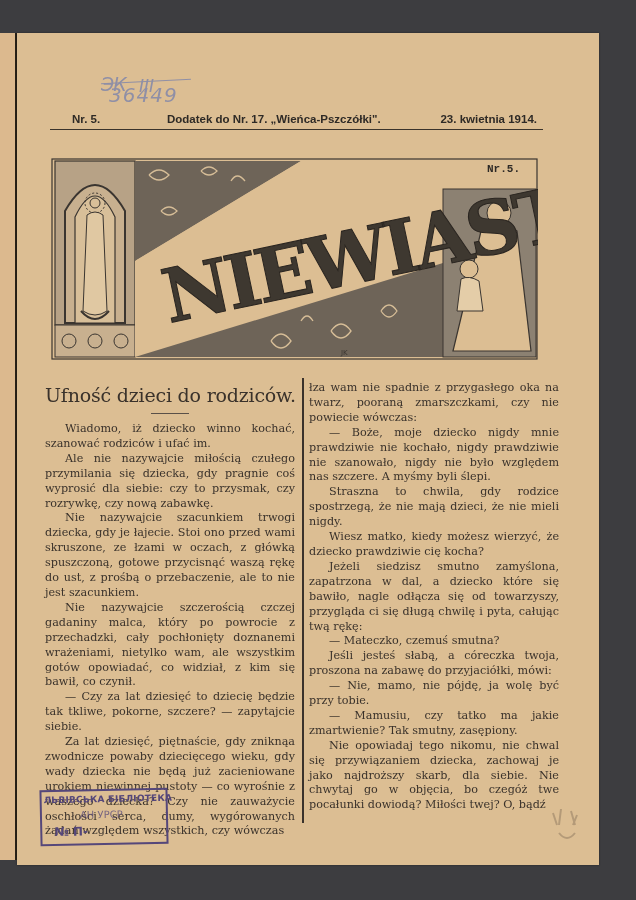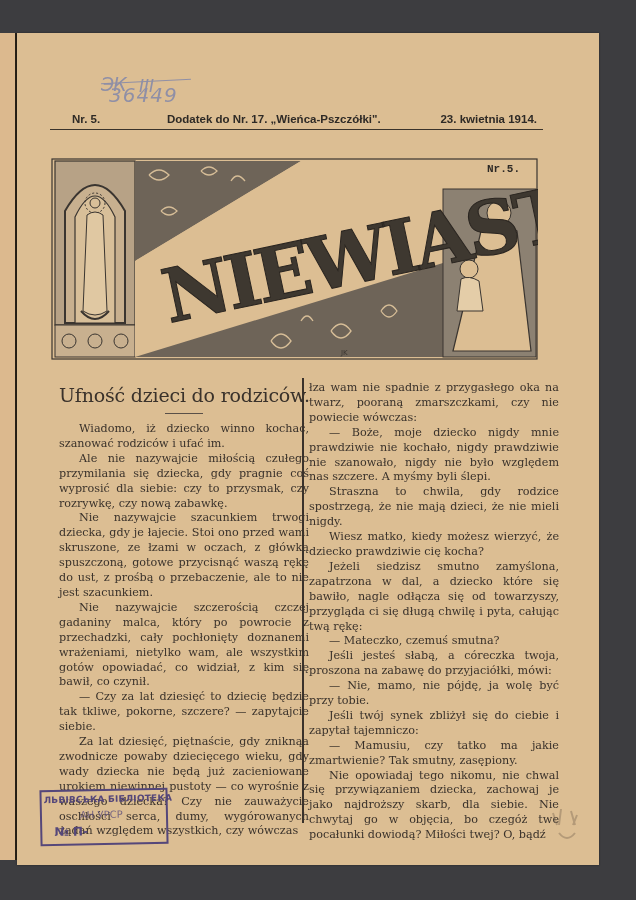"Ufność dzieci do rodziców." .col-left { left: 42px -> 28px }
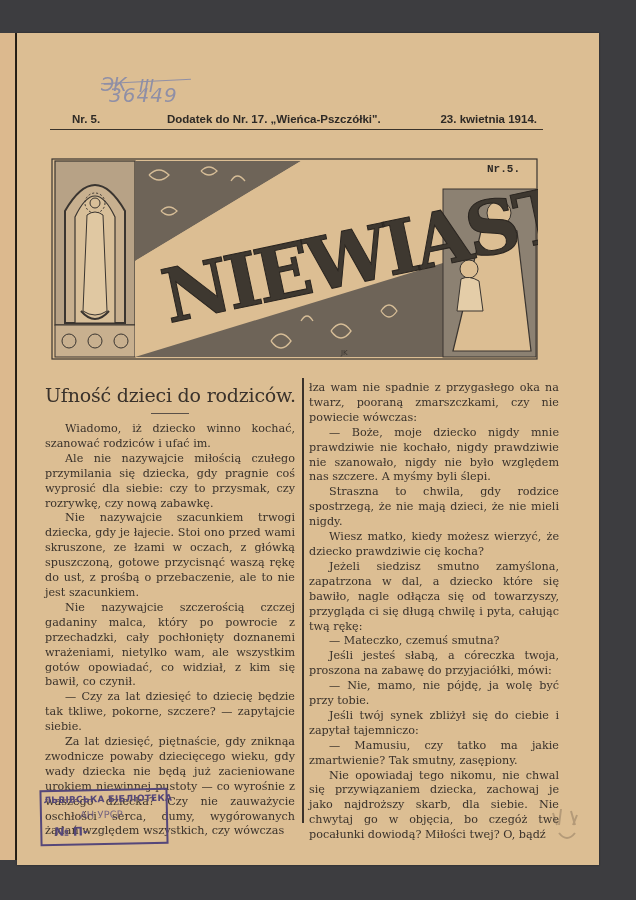"Jeśli twój synek zbliżył się" p { html: <p>Jeśli twój synek zbliżył się do ciebie i zapytał tajemniczo:</p> -> none }
